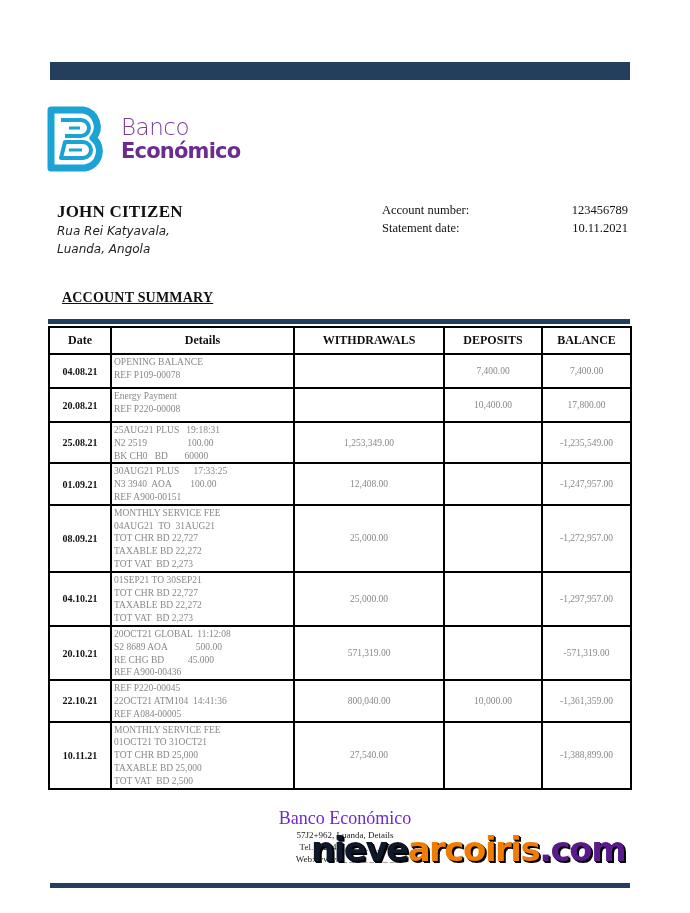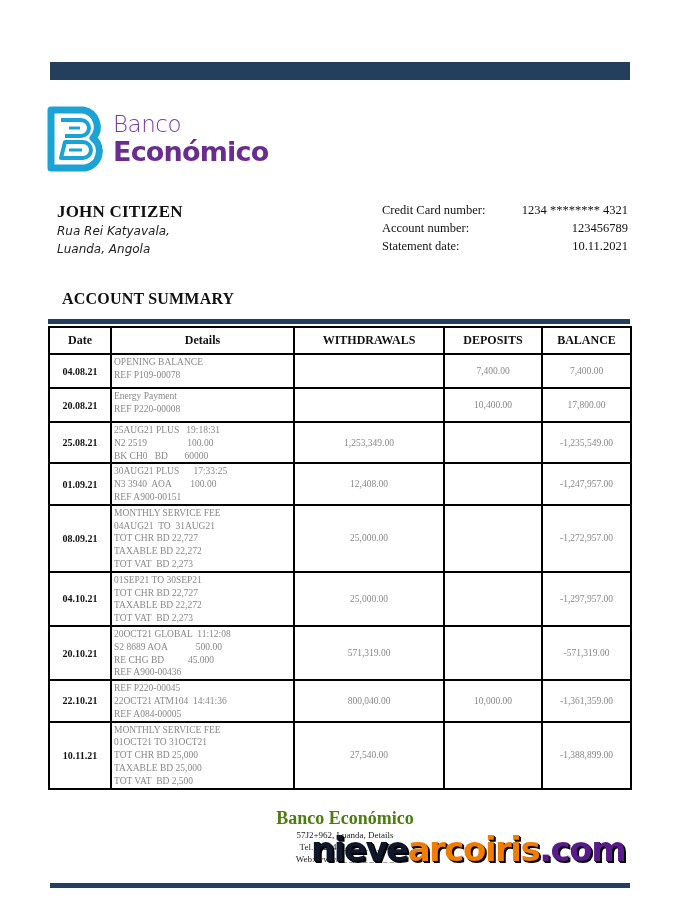"Banco" .logo-text { margin-left: 4px -> 12px }
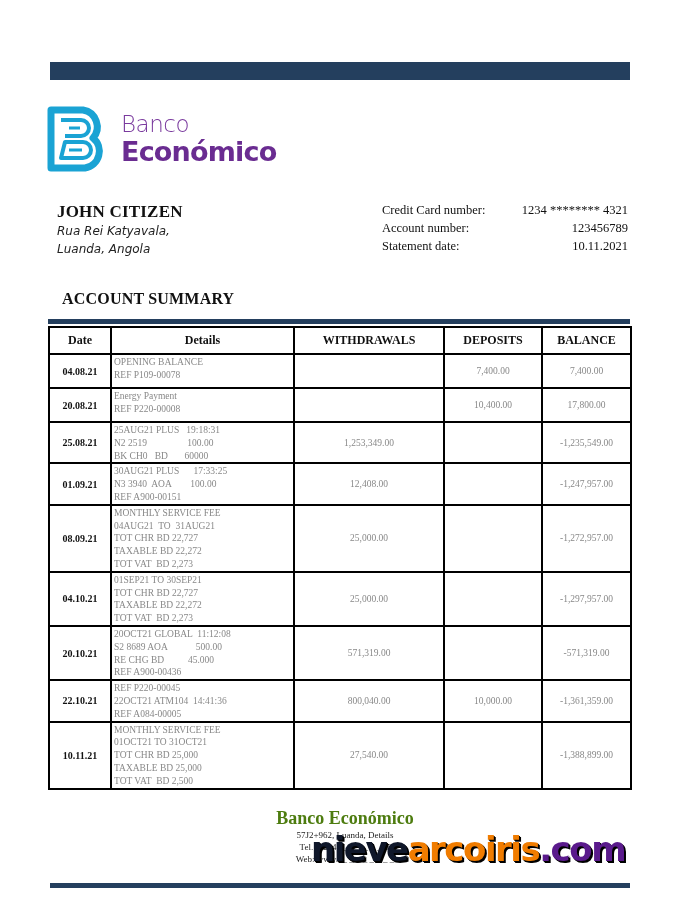"Económico" .logo-economico { font-size: 27px -> 21px }
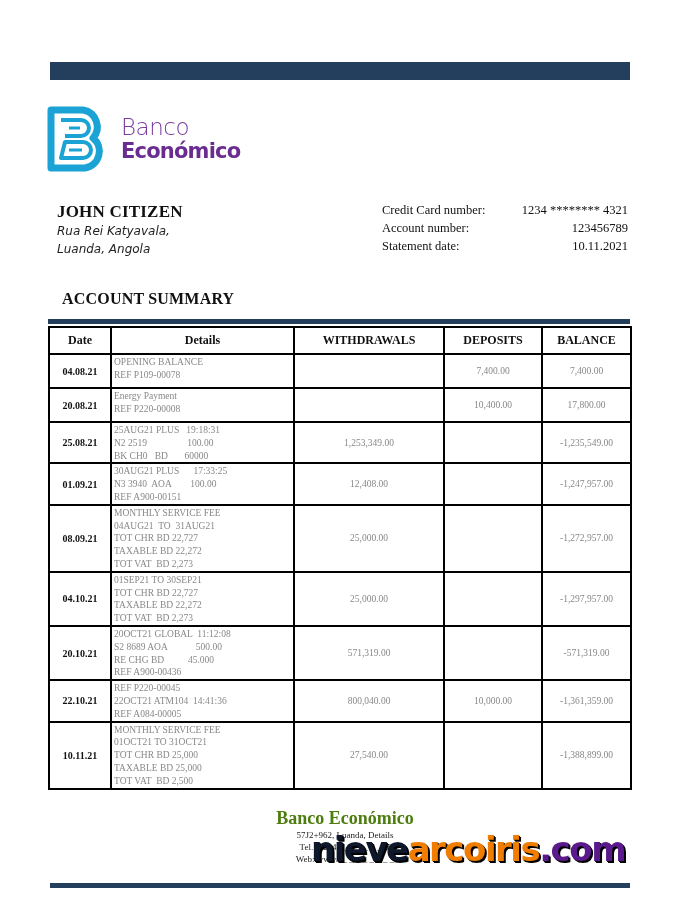"Credit Card number:" div.acct-row { html: <div> <span>Credit Card number:</span> <span>1234 ******** 4321</span> </div> -> none }
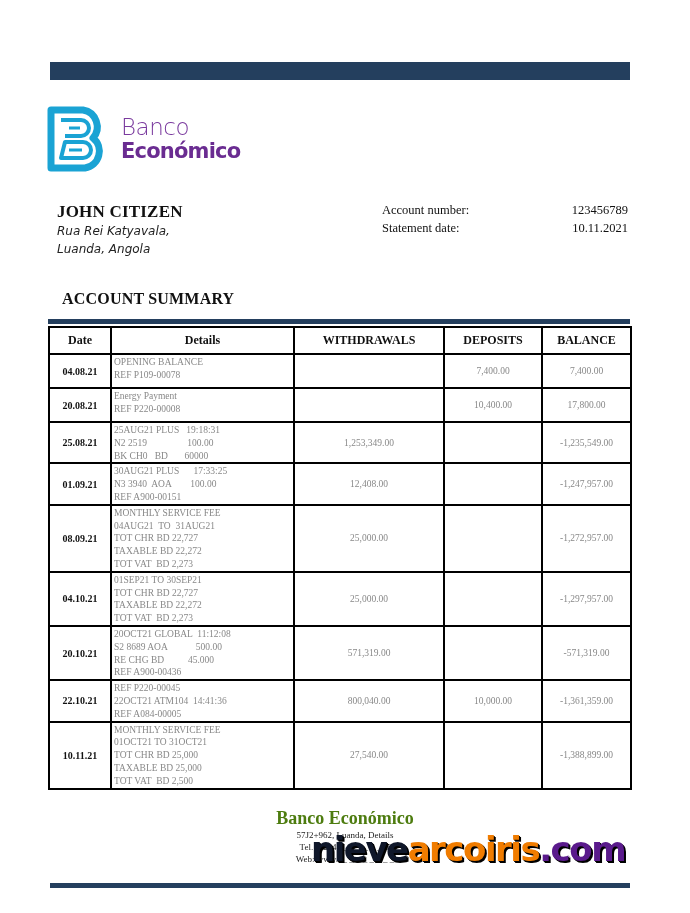"ACCOUNT SUMMARY" .summary-title { font-size: 16px -> 14px; text-decoration: none -> underline }
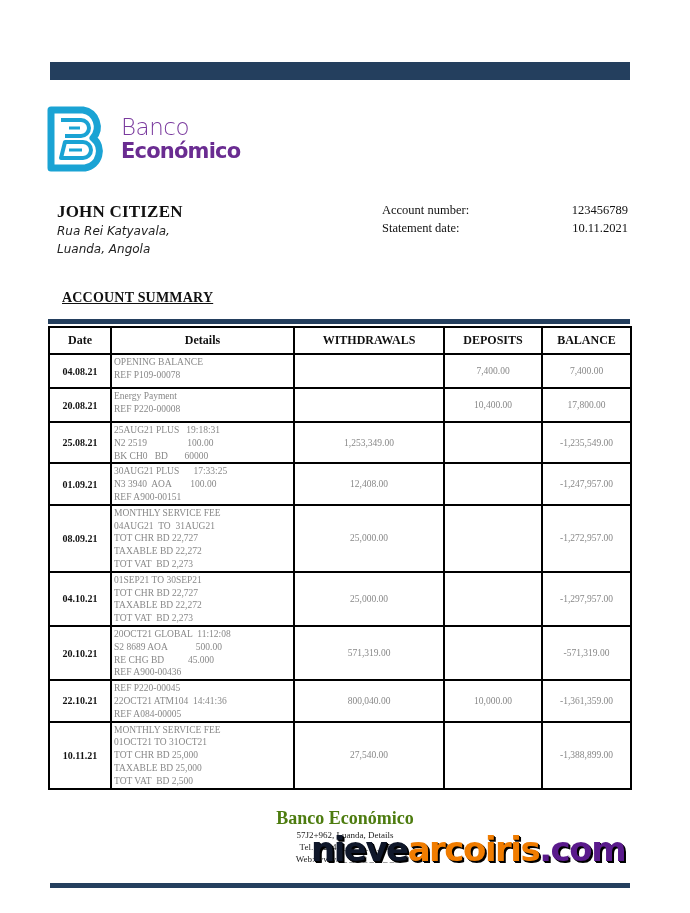"Banco Económico" .footer-name { color: #4d7c0f -> #6d28d9; font-weight: bold -> normal }
